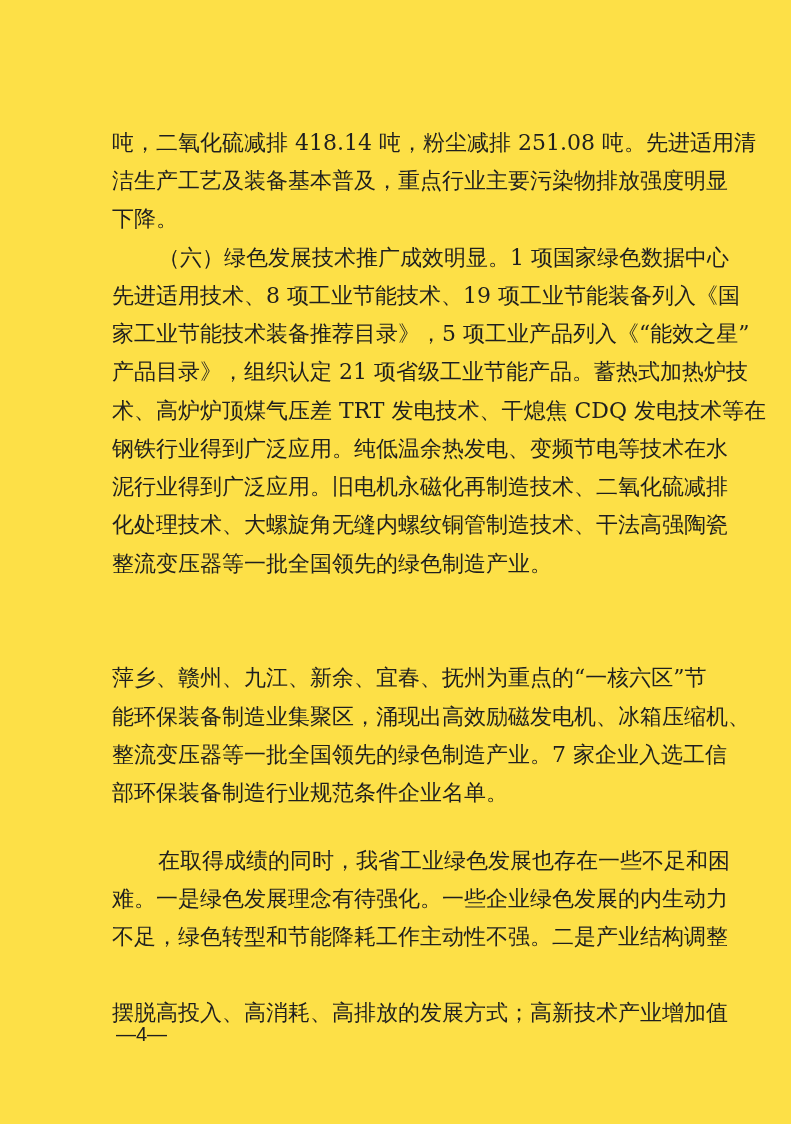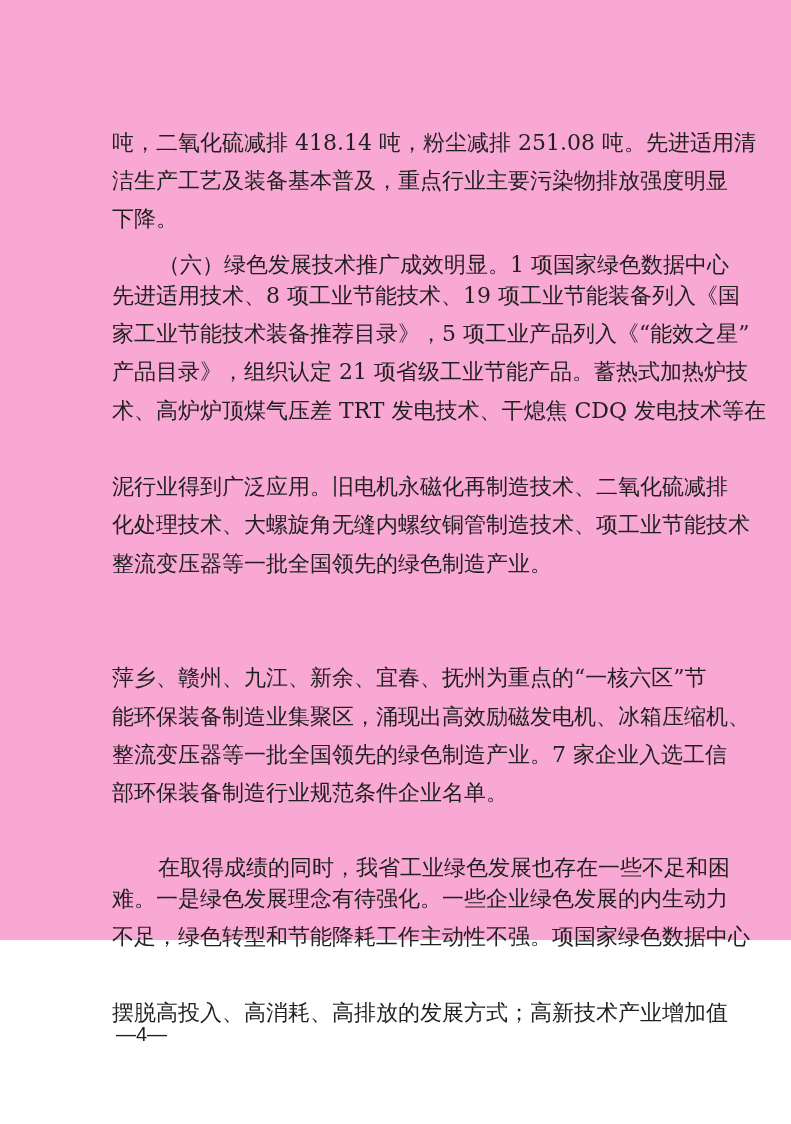"吨，二氧化硫减排 418.14 吨，粉尘减排 251.08 吨。先进适用清" .page { background: #f9a8d4 -> #fde047; height: 940px -> 1124px }
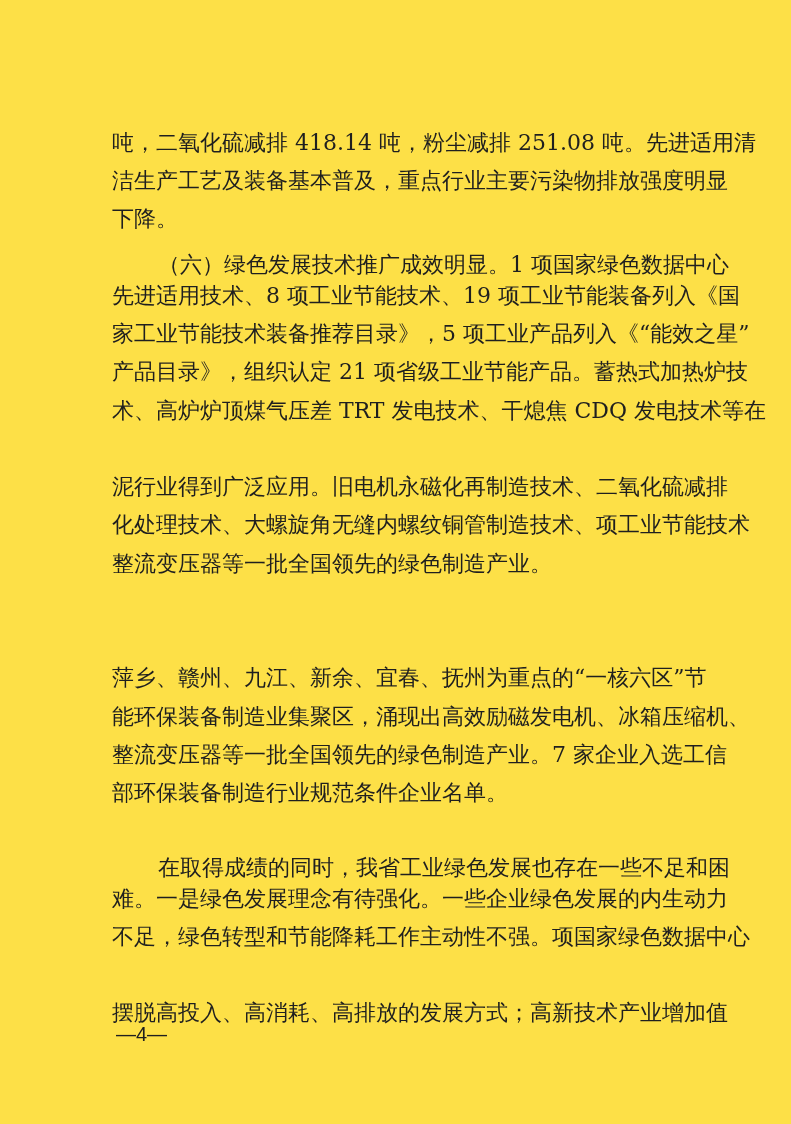"（六）绿色发展技术推广成效明显。1 项国家绿色数据中心" .line.indent { margin-top: 7px -> none }
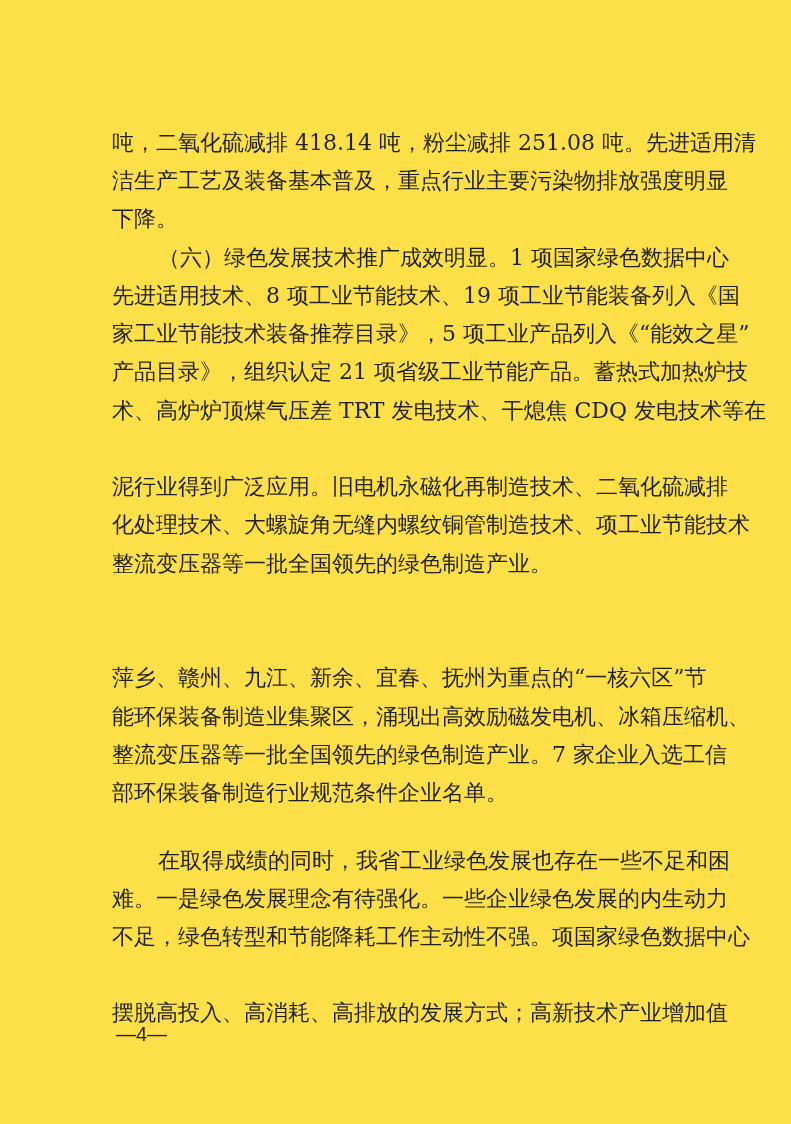"钢铁行业得到广泛应用。纯低温余热发电、变频节电等技术在水" div.line { html: none -> <div>钢铁行业得到广泛应用。纯低温余热发电、变频节电等技术在水</div> }
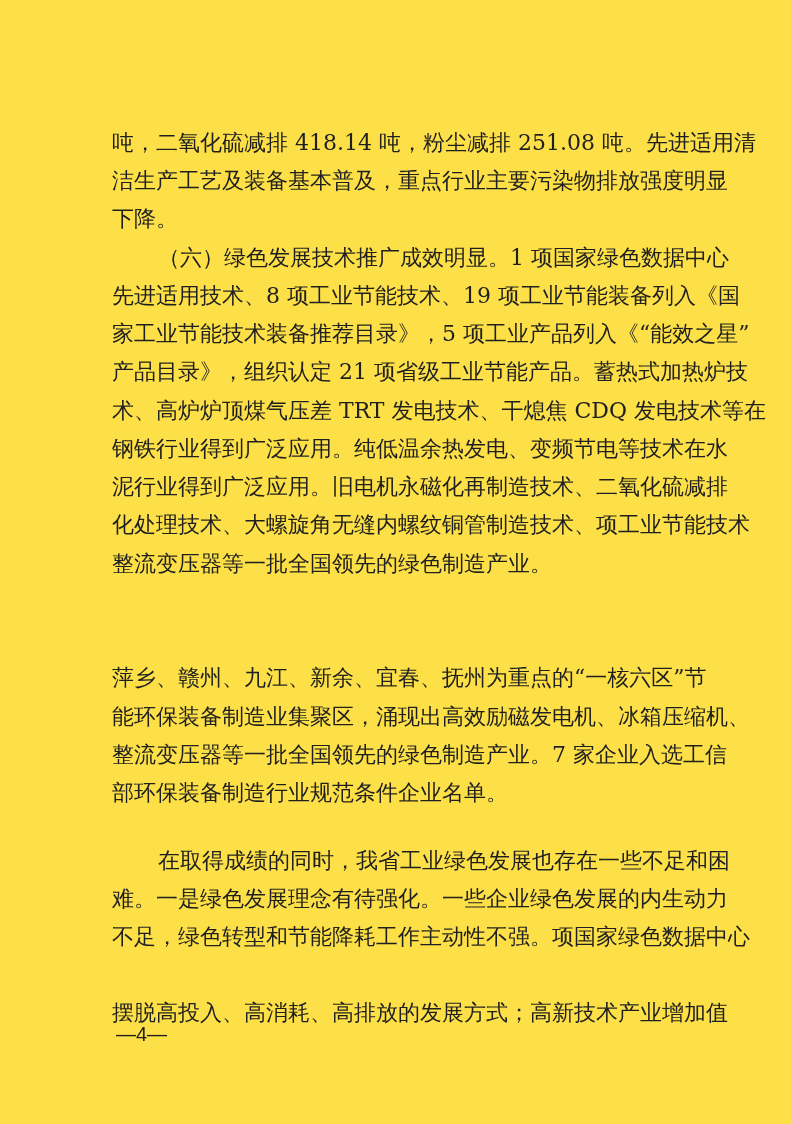"化处理技术、大螺旋角无缝内螺纹铜管制造技术、项工业节能技术" div.line { text: 项工业节能技术 -> 干法高强陶瓷 }
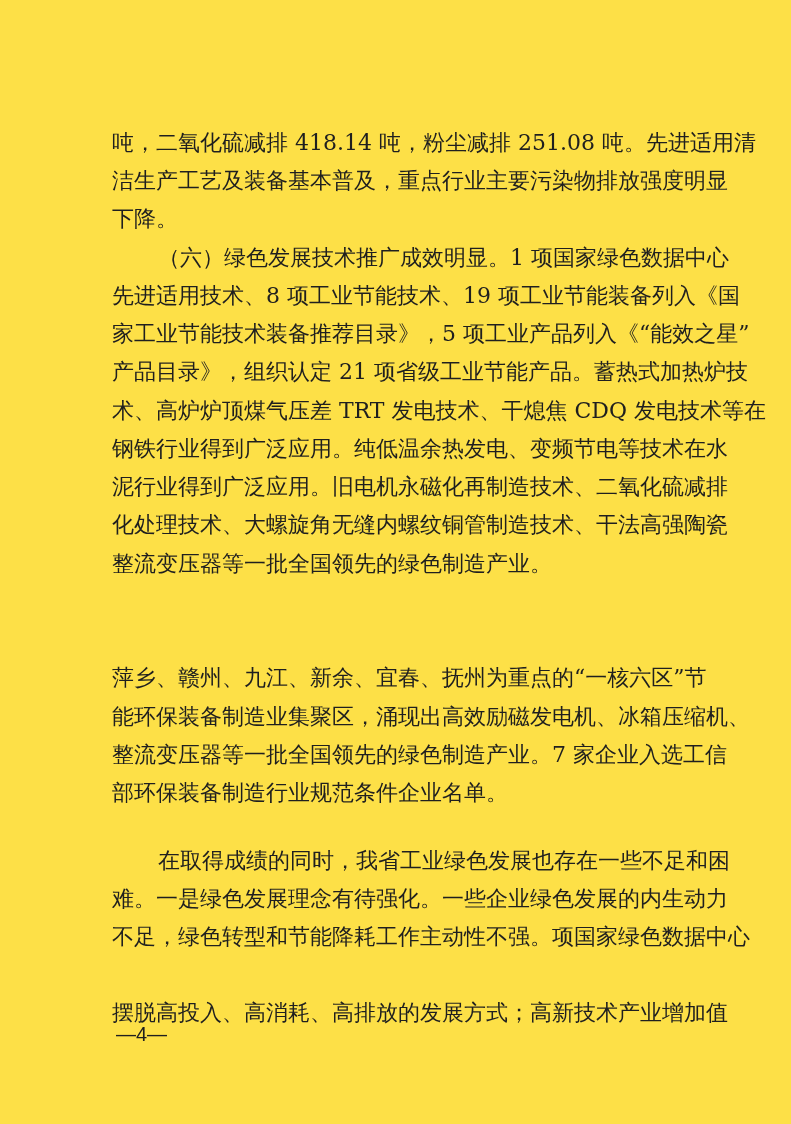"不足，绿色转型和节能降耗工作主动性不强。项国家绿色数据中心" div.line { text: 项国家绿色数据中心 -> 二是产业结构调整 }
